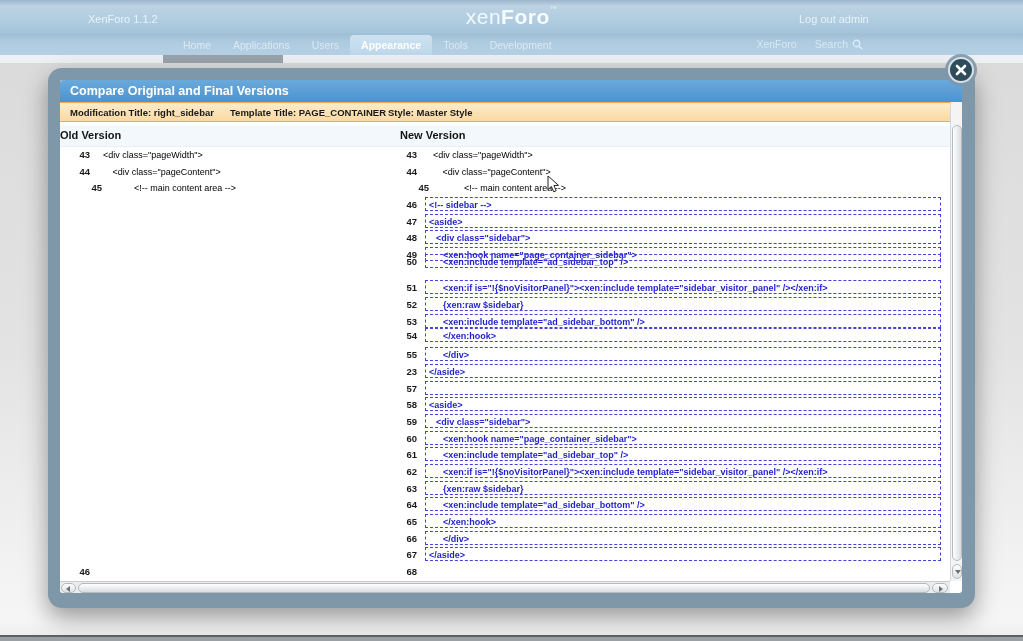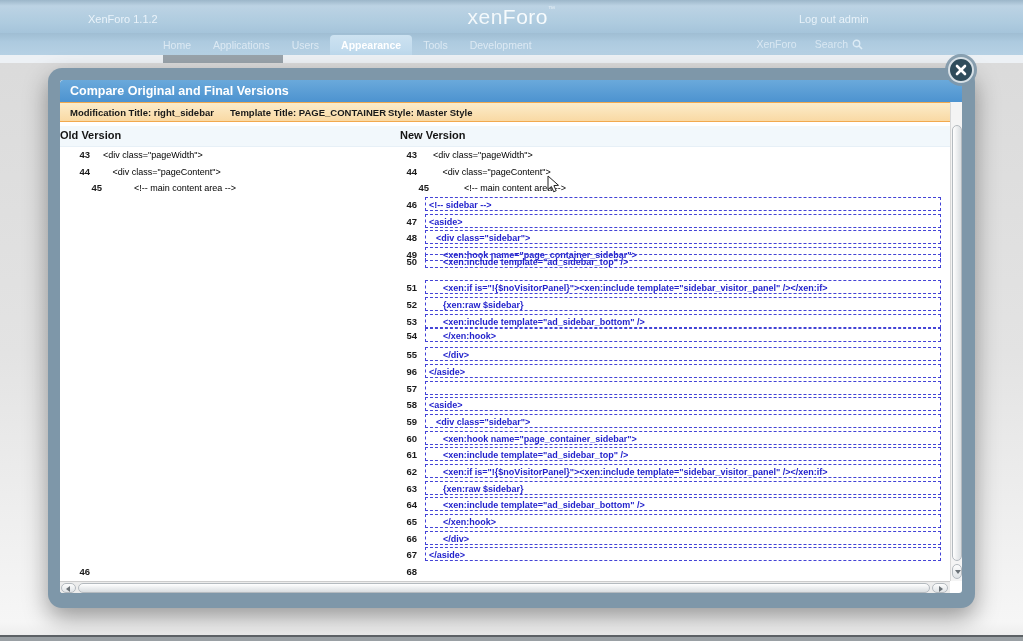"Foro" #topbar-logo .foro { font-weight: normal -> bold }
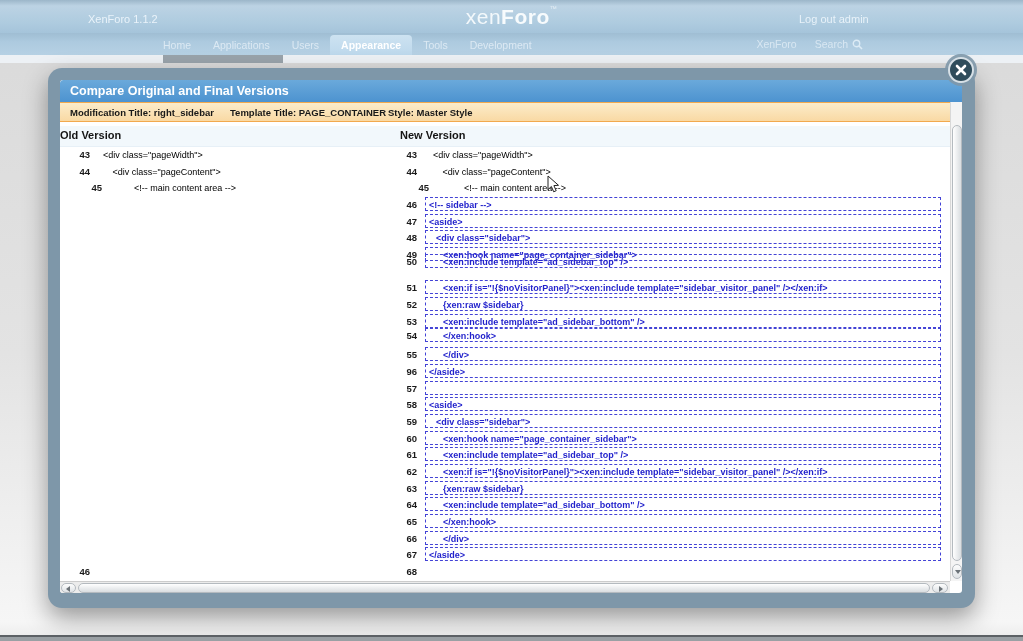"Home" #nav-tabs { left: 152px -> 172px }
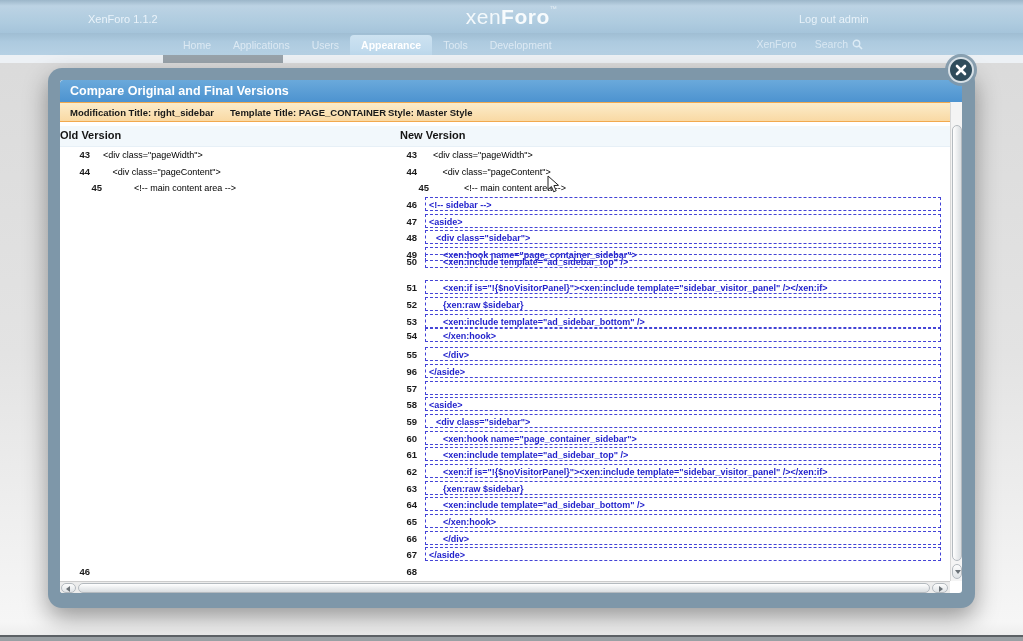"96" span.row-num { text: 96 -> 23 }
